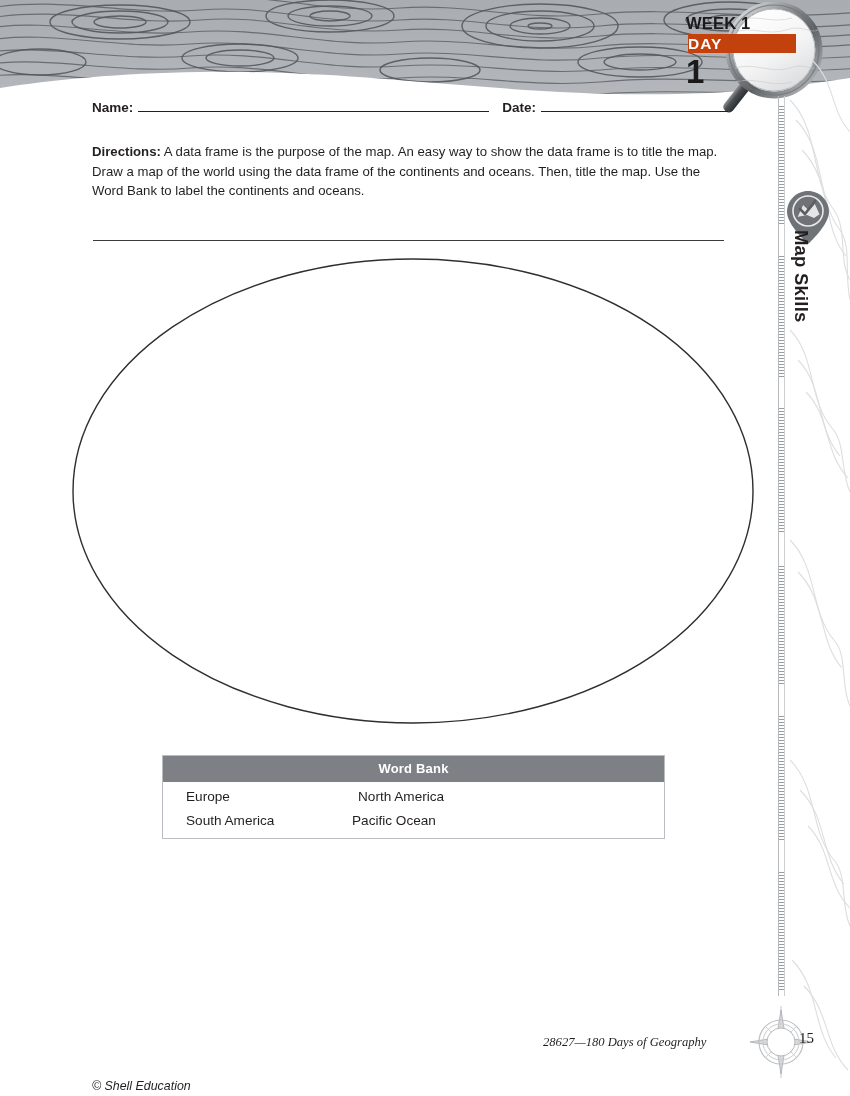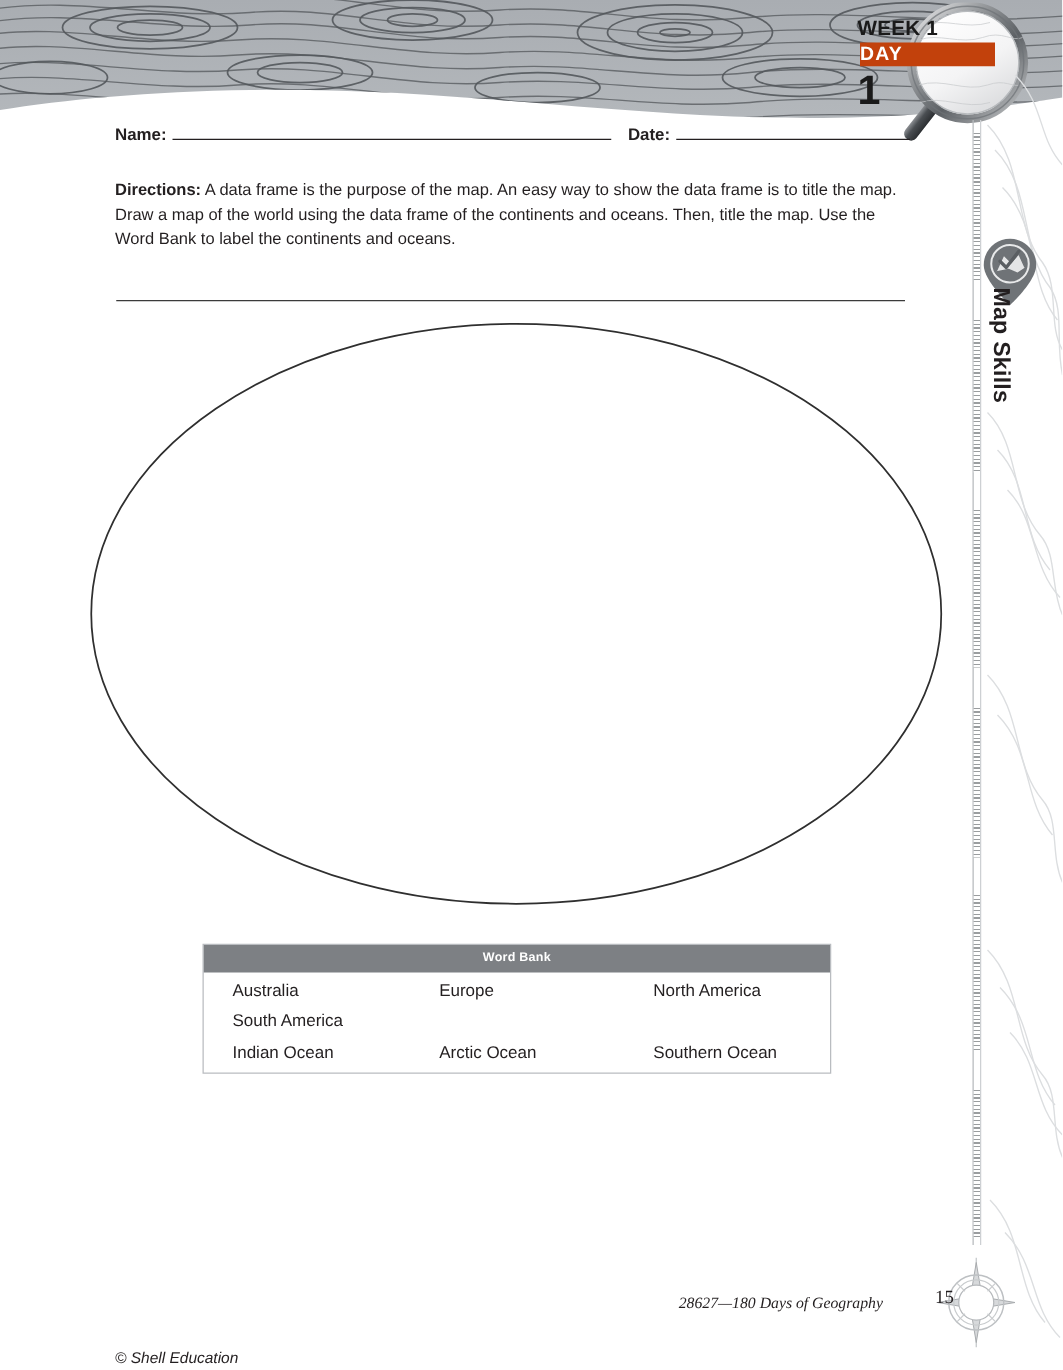"Word Bank" .wb-header { font-size: 10px -> 13px }
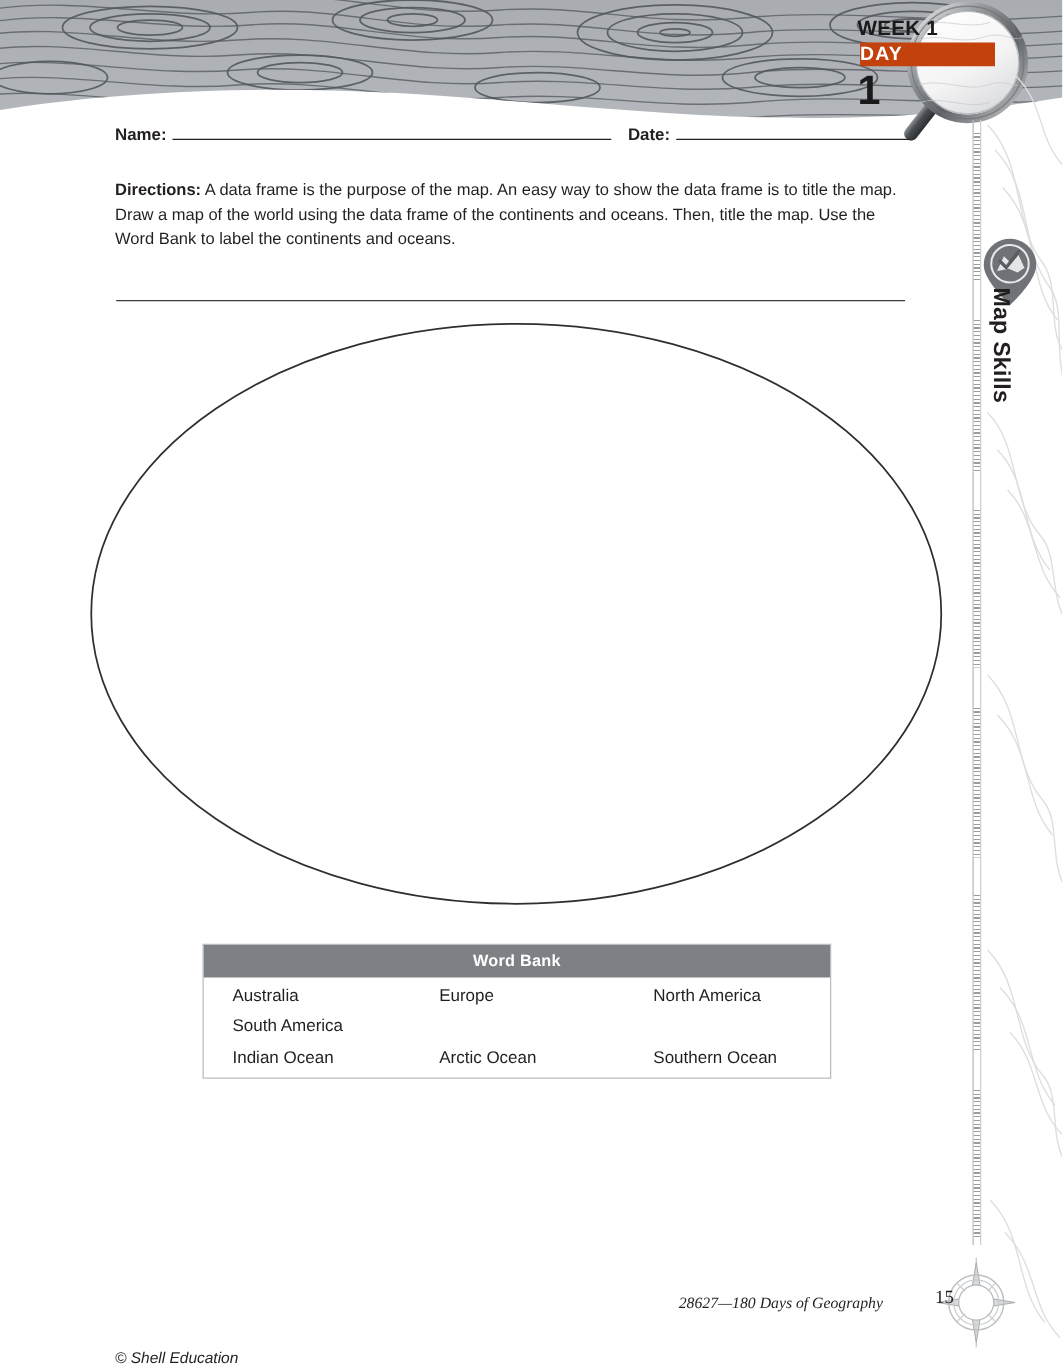"Australia" div.wb-cell { html: <div>Australia</div> -> none }
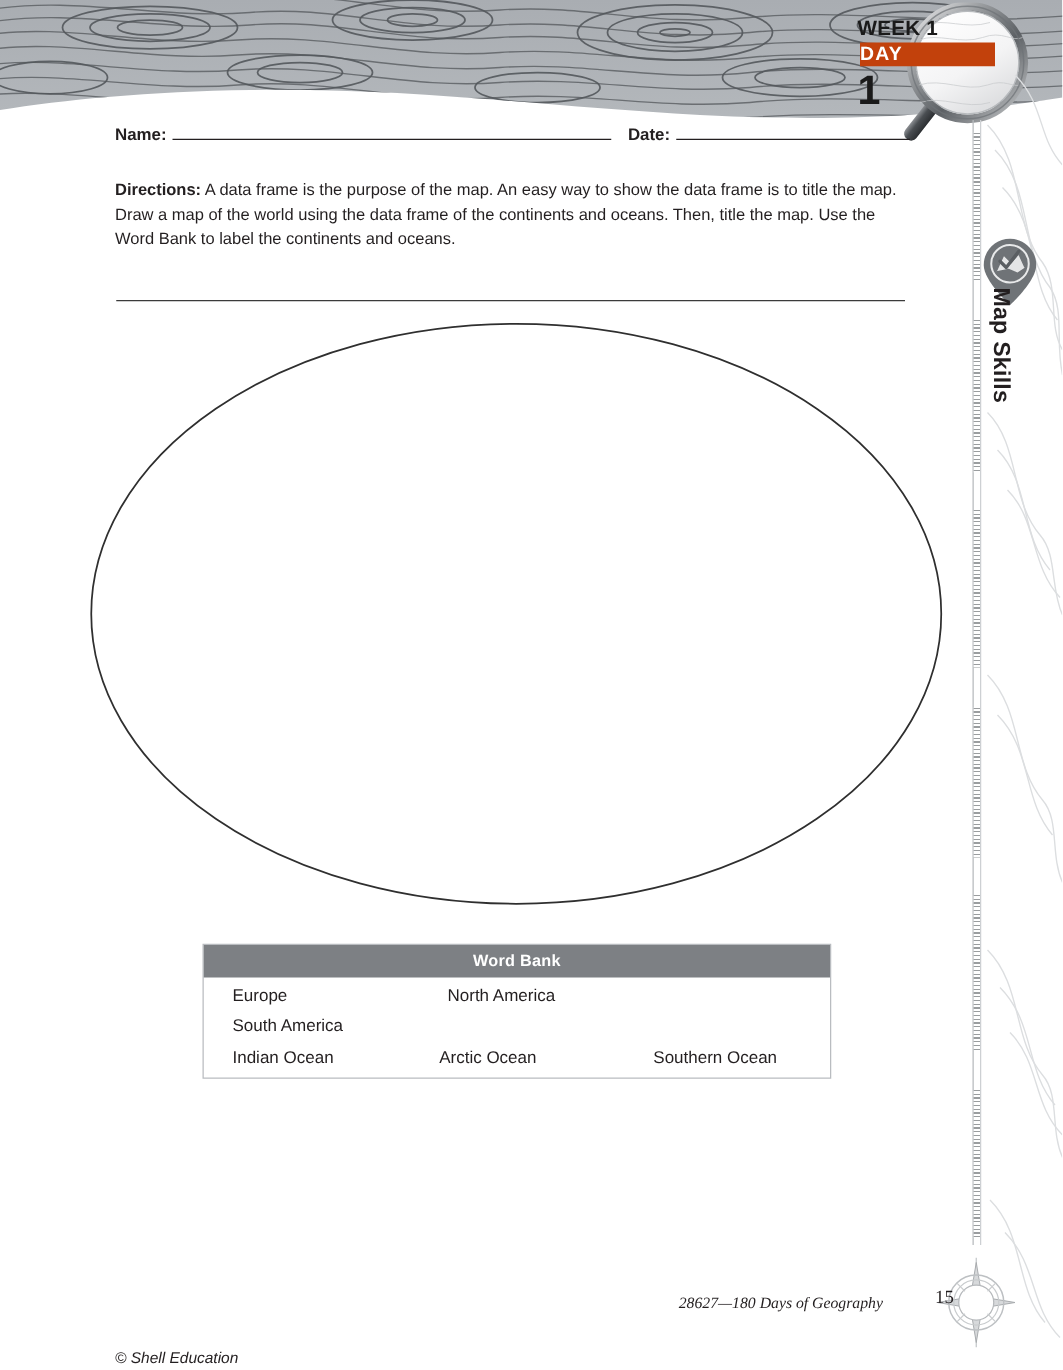"Pacific Ocean" div.wb-cell { html: none -> <div>Pacific Ocean</div> }
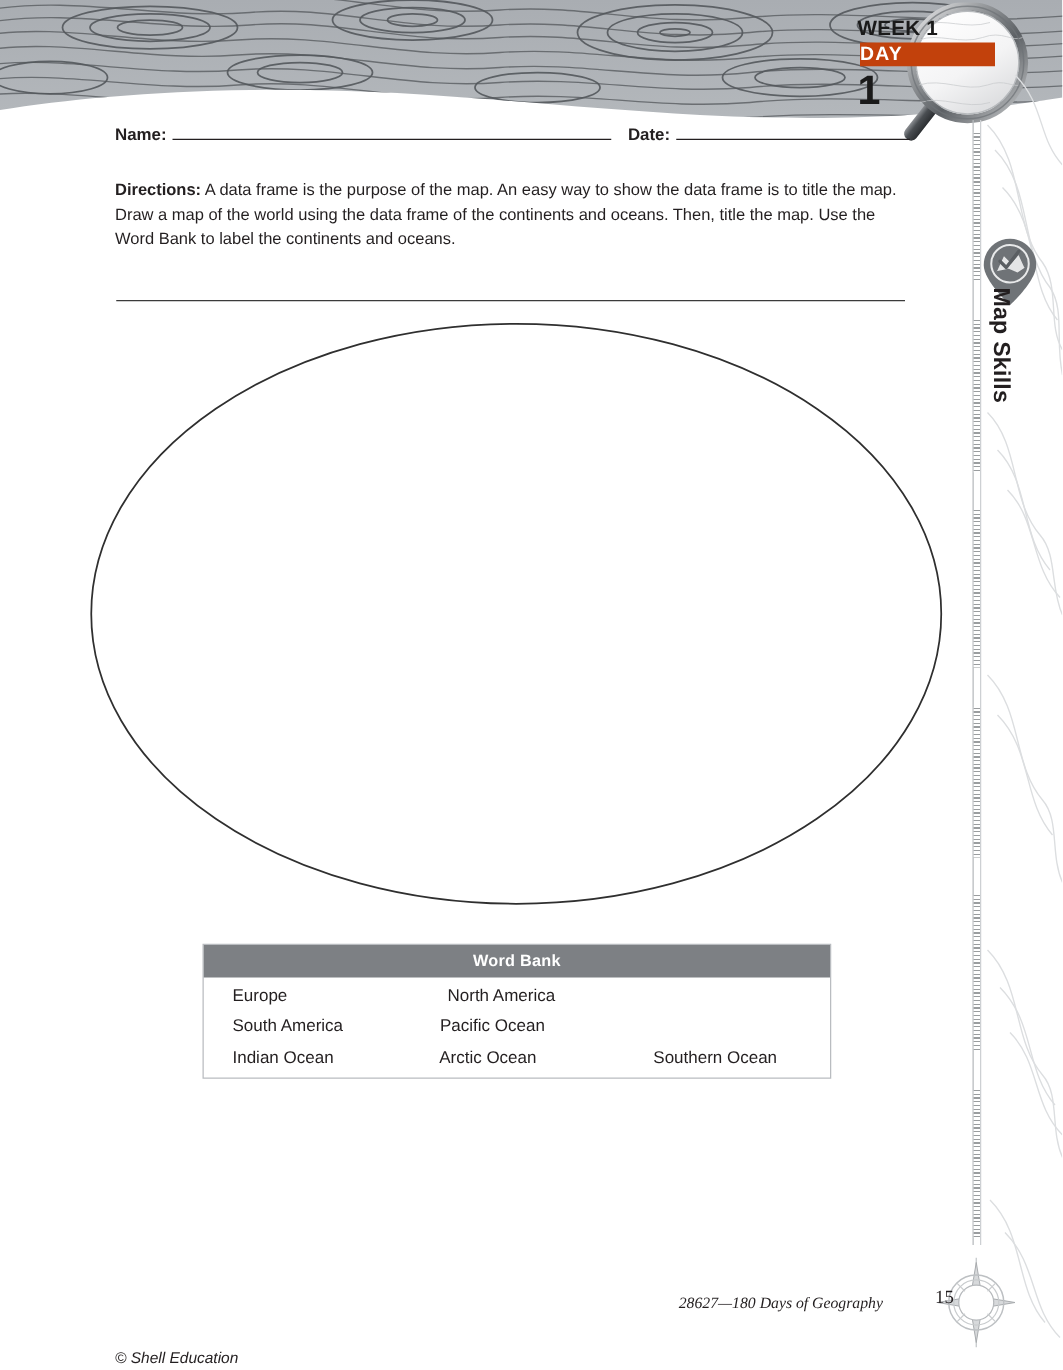"Indian Ocean" div.wb-row { html: <div> <div>Indian Ocean</div> <div>Arctic Ocean</div> <div>Southern Ocean</div> </div> -> none }
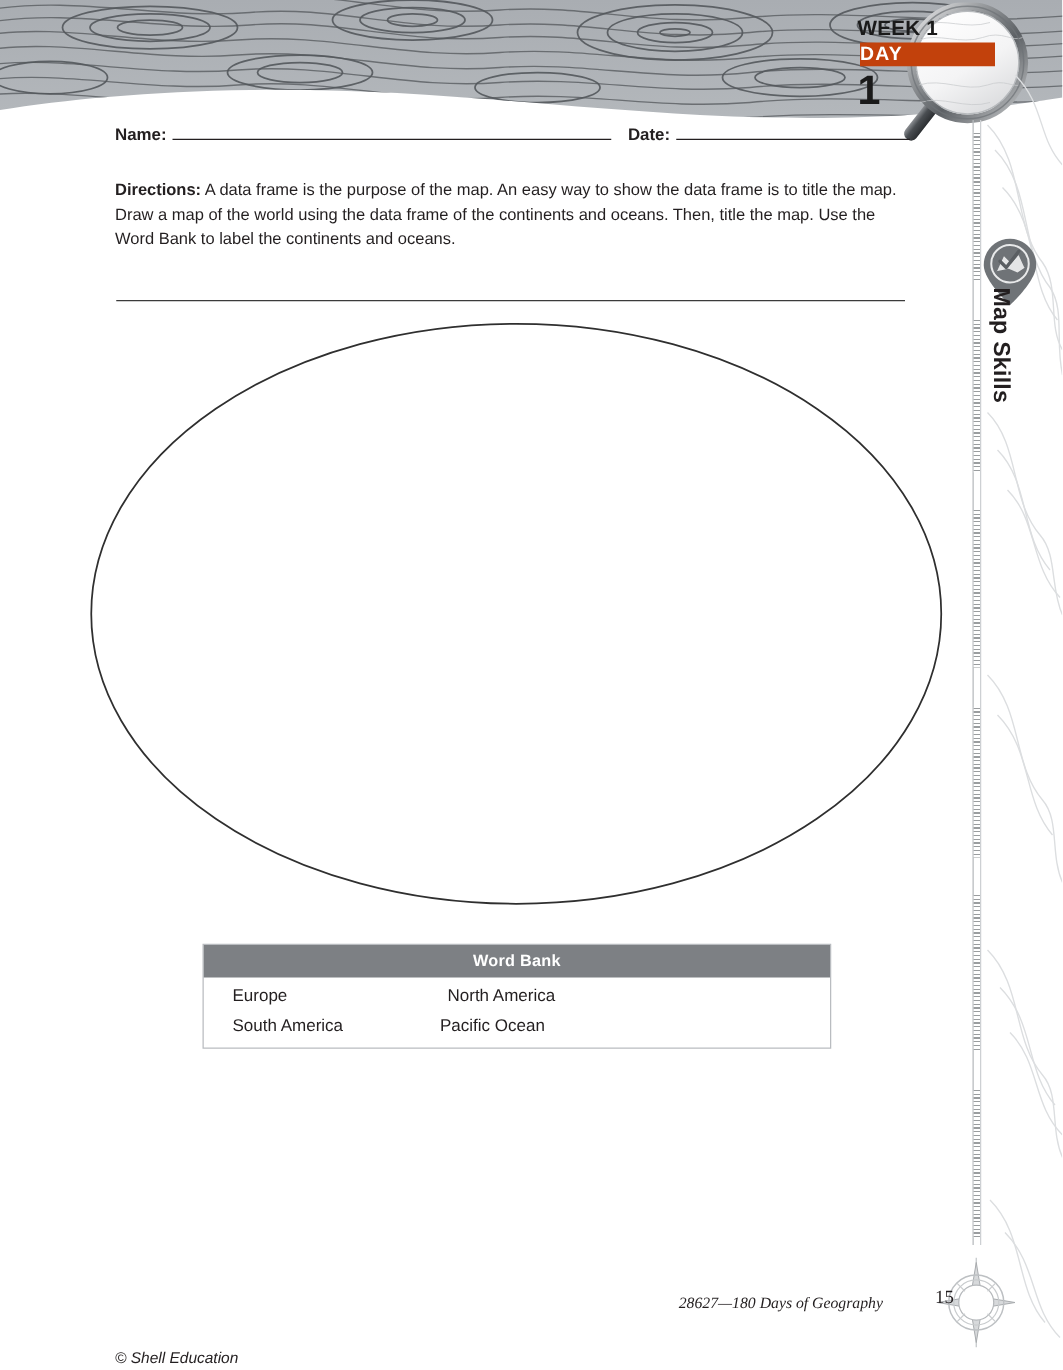"15" .compass-num { text-align: left -> right }
